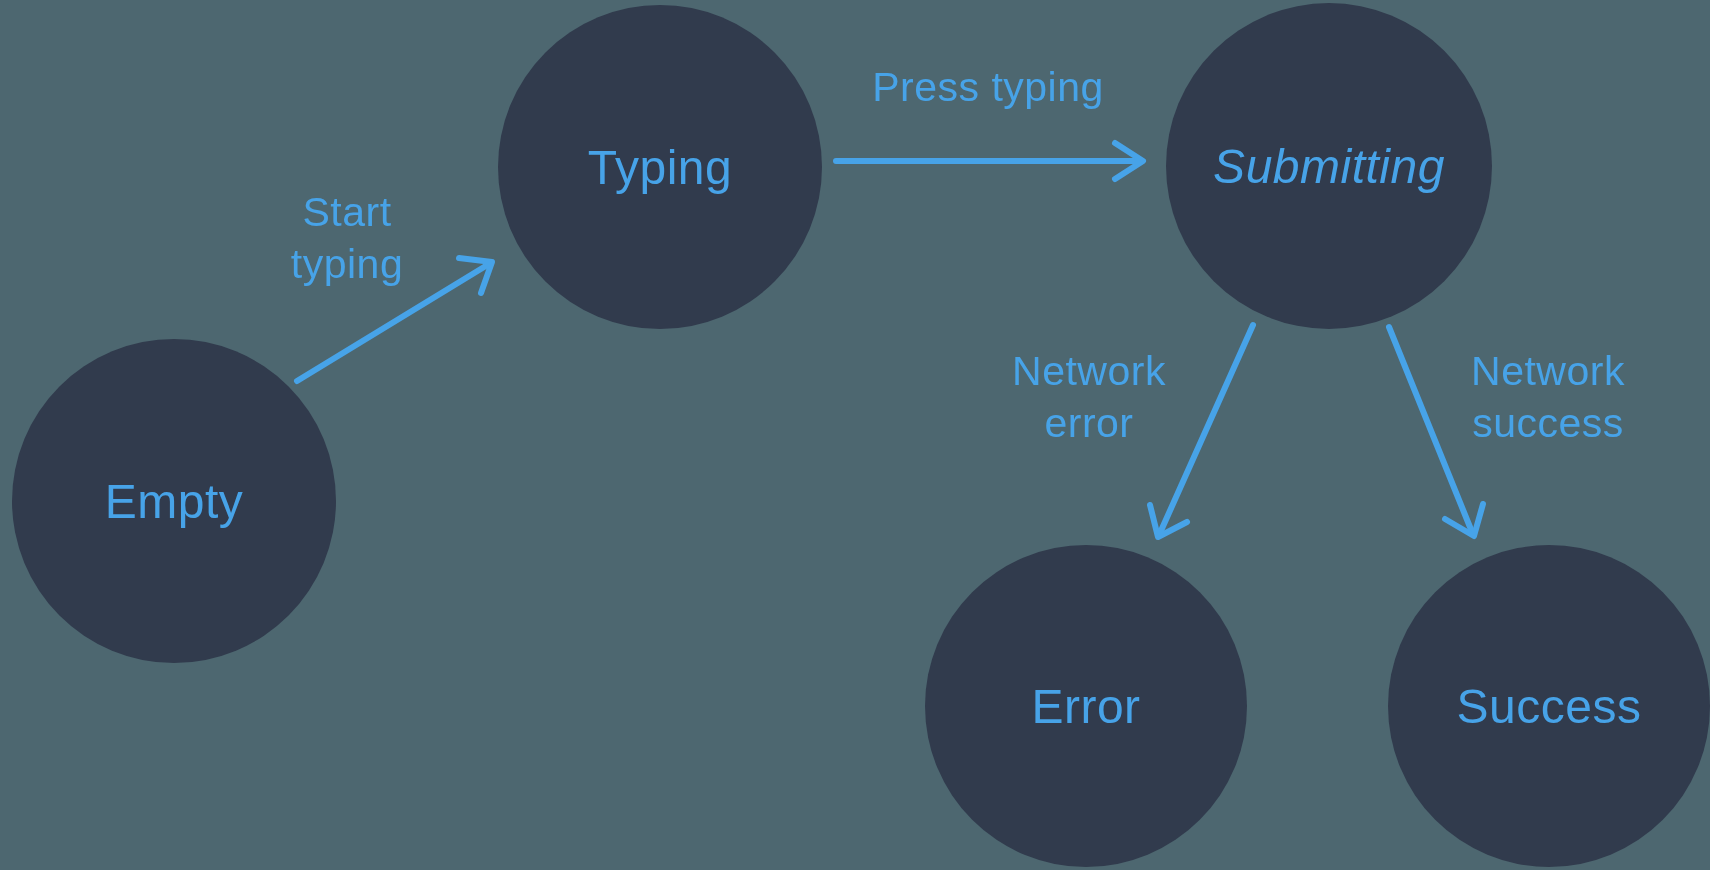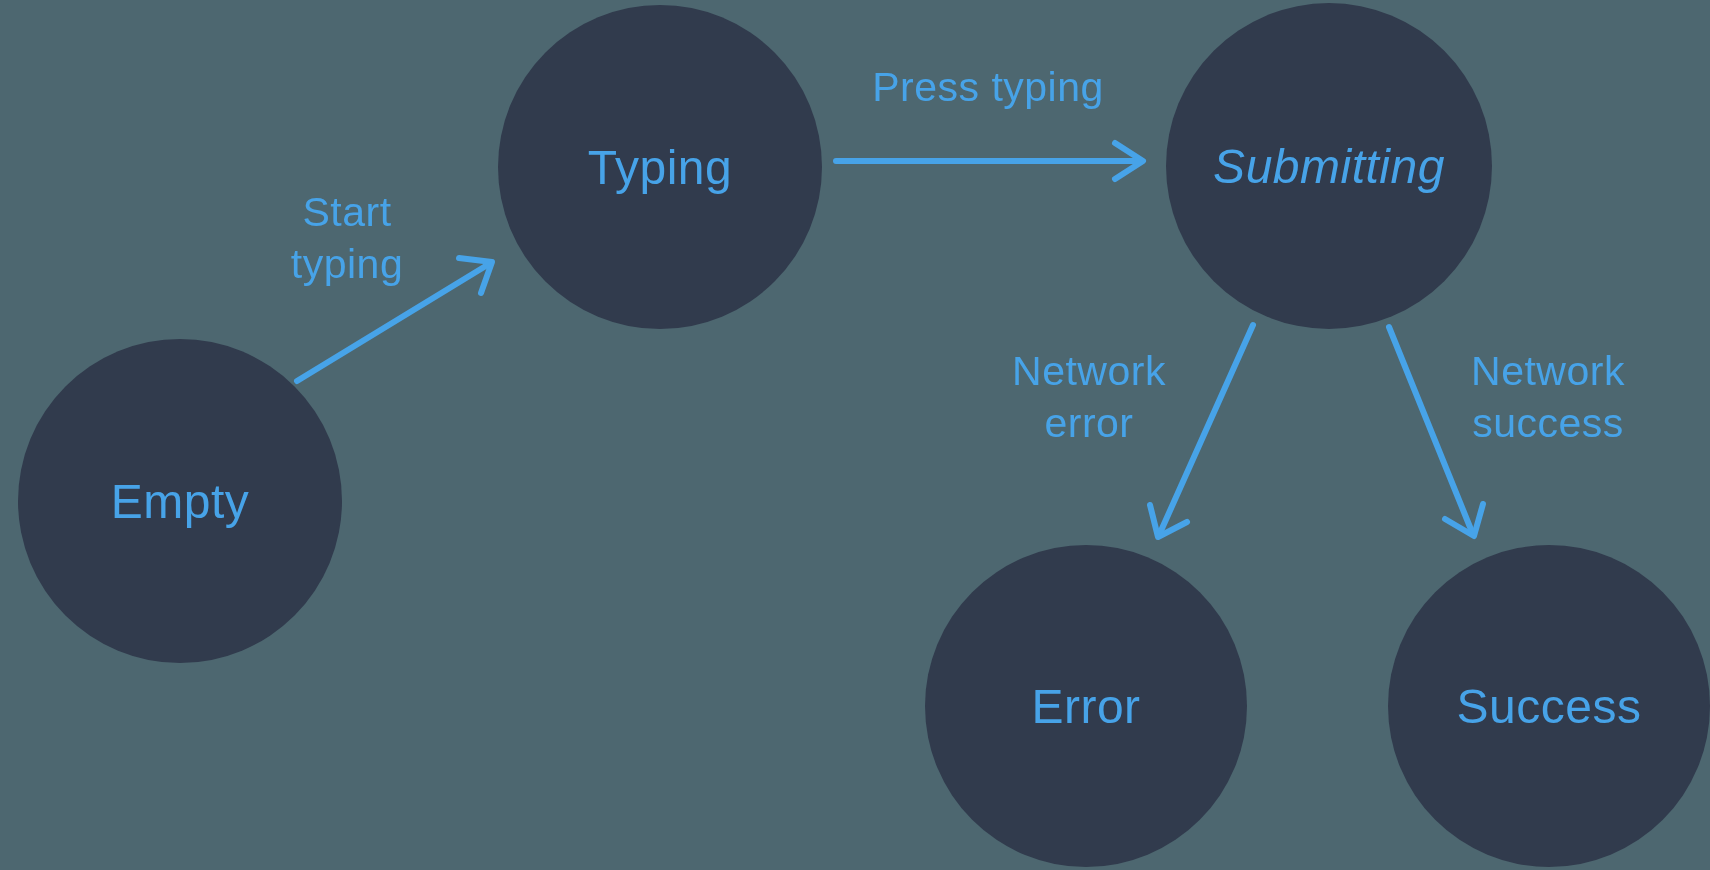"Empty" div.state-node { left: 18px -> 12px }
